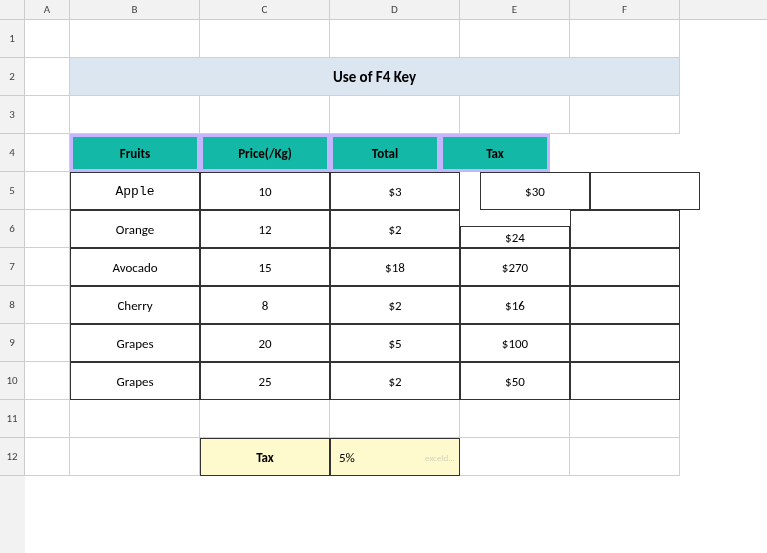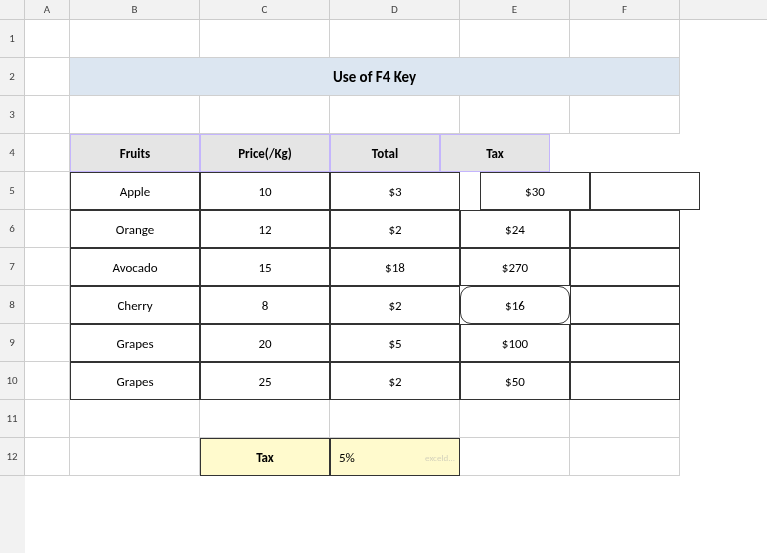"Fruits" .header-cell { background: #e5e5e5 -> #14b8a6; border: 1px solid #c4b5fd -> 3px solid #c4b5fd }
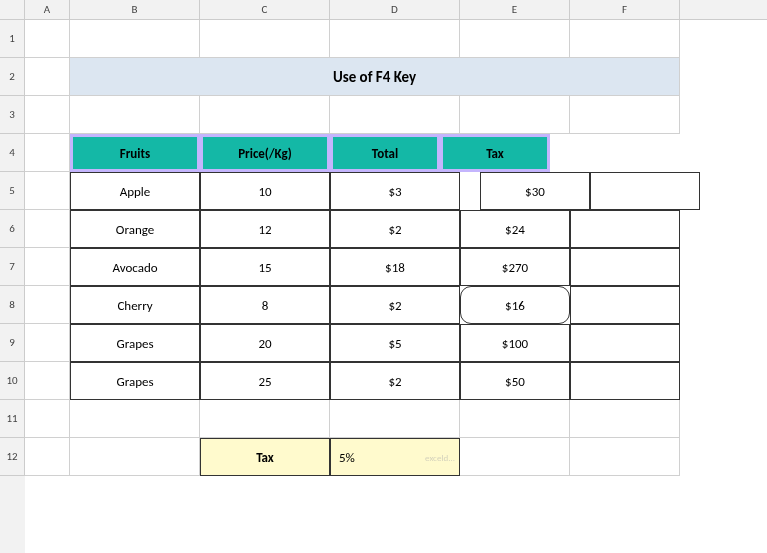"Apple" div.cell { font-family: none -> Liberation Mono, monospace }
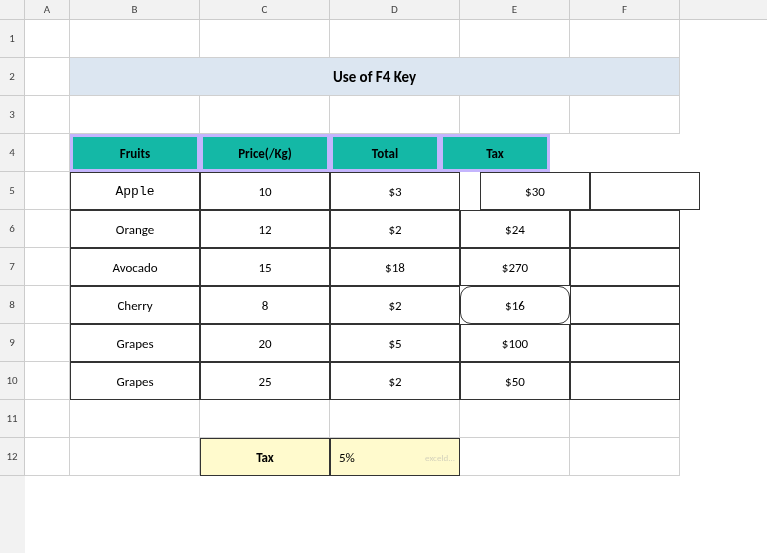"$24" div.cell { height: 38px -> 22px }
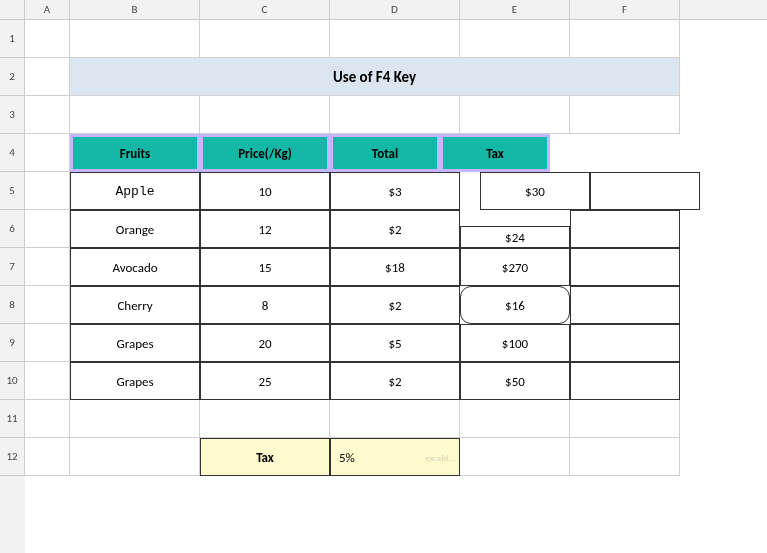"$16" div.cell { border-radius: 11px -> none }
